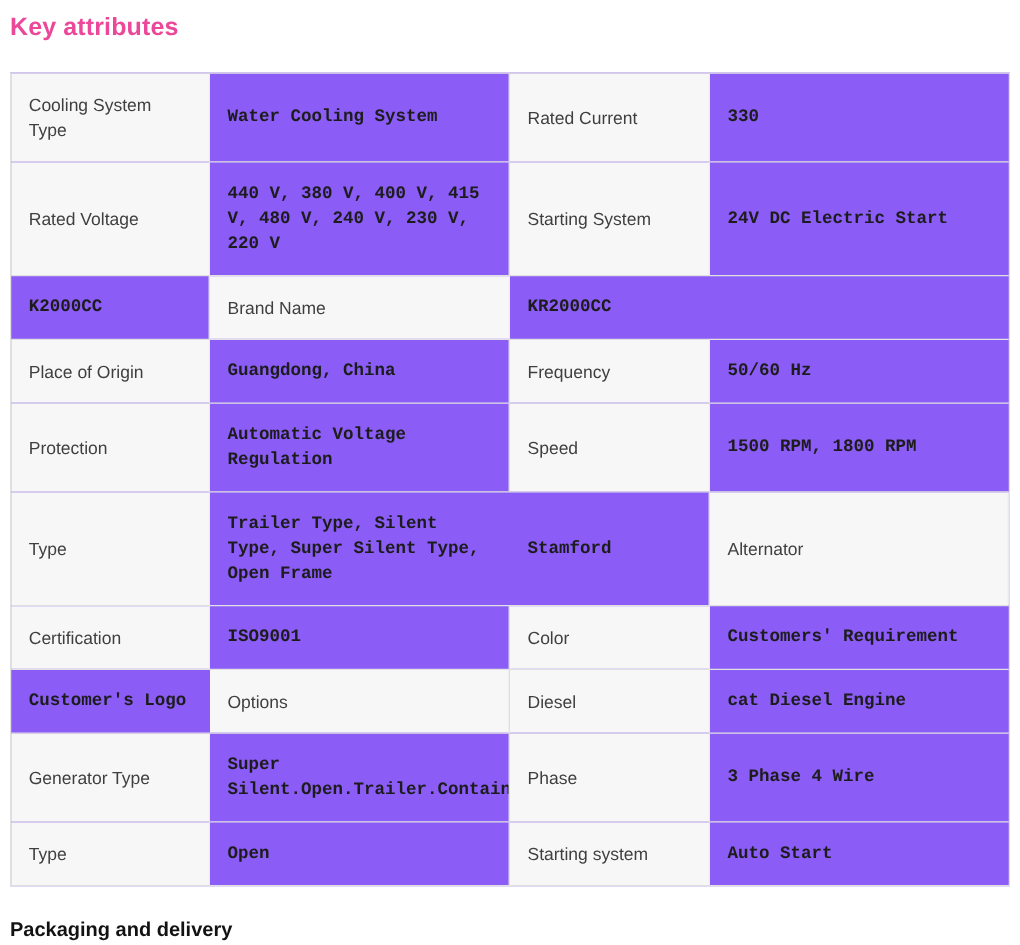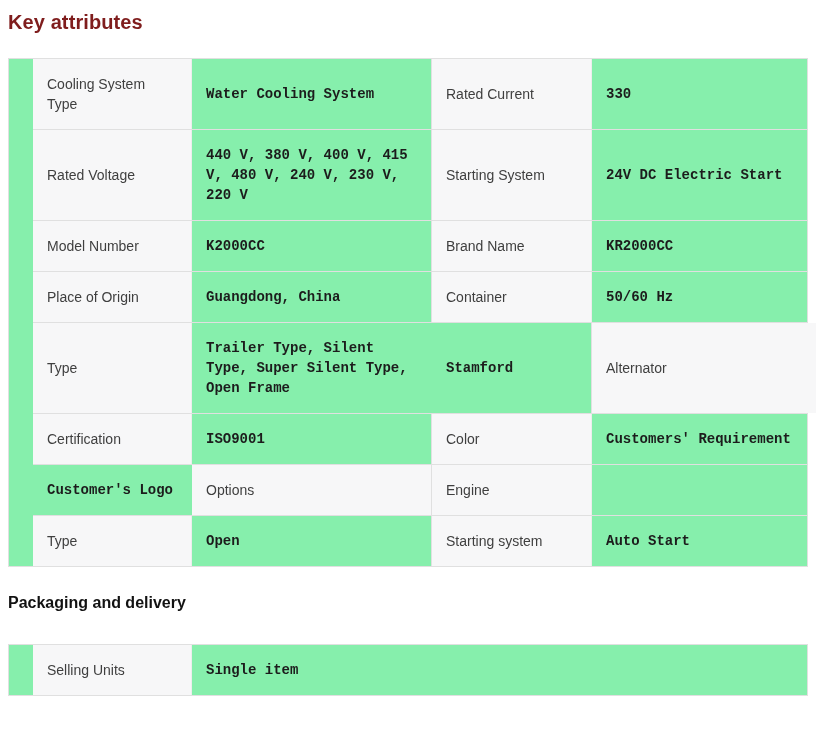"Key attributes" .section-title-main { color: #7f1d1d -> #ec4899 }
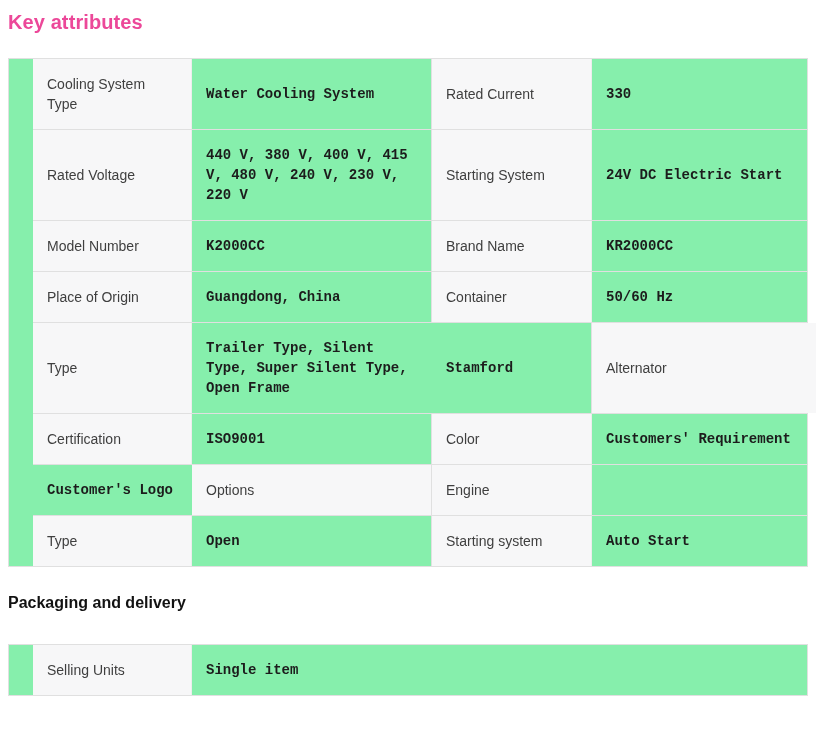"Cooling System Type" .attr-table { background: #86efac -> #8b5cf6; padding-left: 24px -> none }
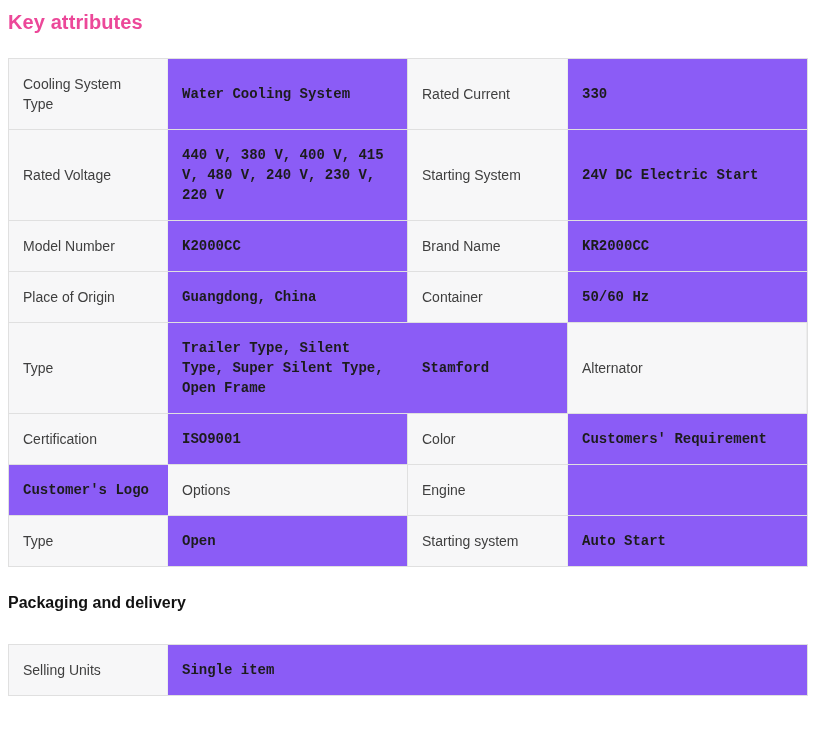"Model Number" div.cell { html: <div> <span>Model Number</span> </div> -> none }
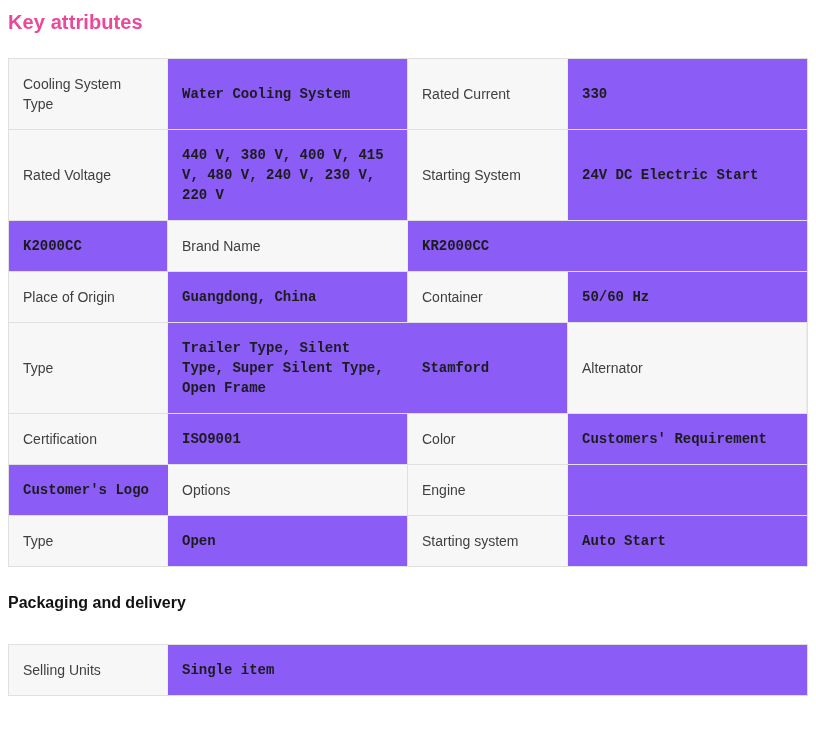"Container" span { text: Container -> Frequency }
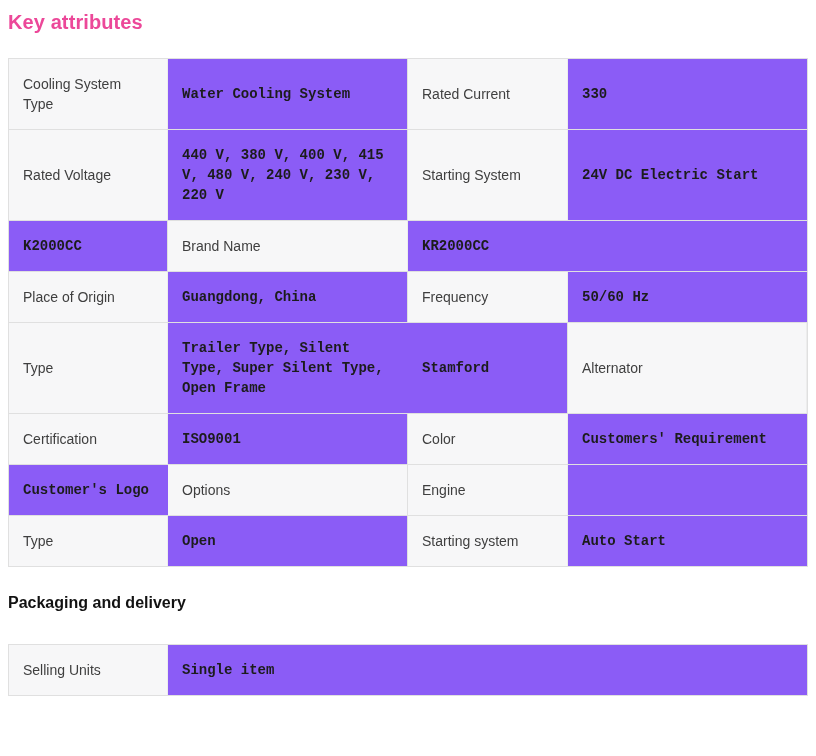"Protection" div.attr-row { html: none -> <div> <div> <span>Protection</span> </div> <div> <span>Automatic Voltage Regulation</span> </div> <div> <span>Speed</span> </div> <div> <span>1500 RPM, 1800 RPM</span> </div> </div> }
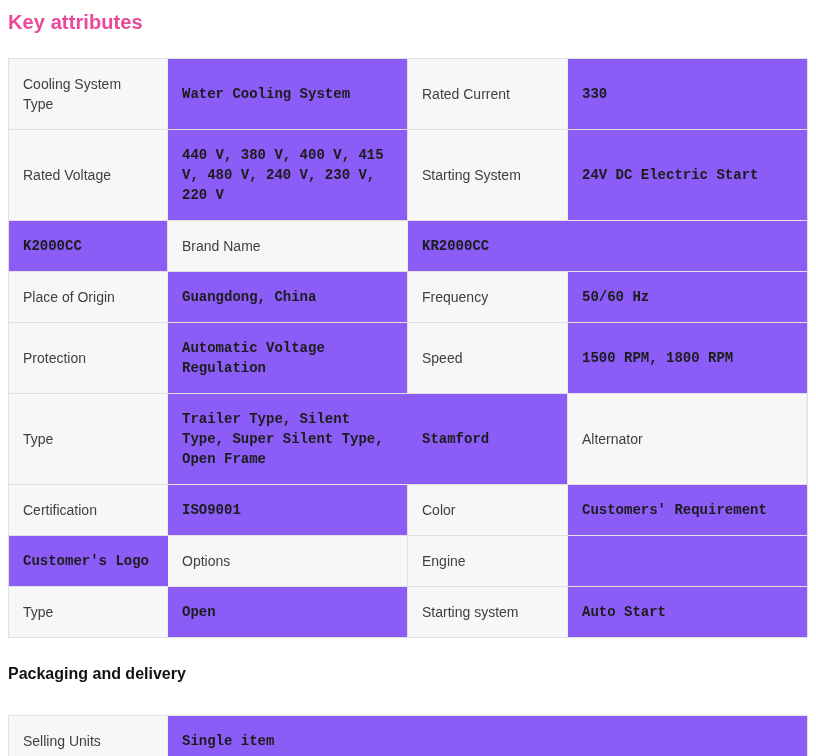"Engine" span { text: Engine -> Diesel }
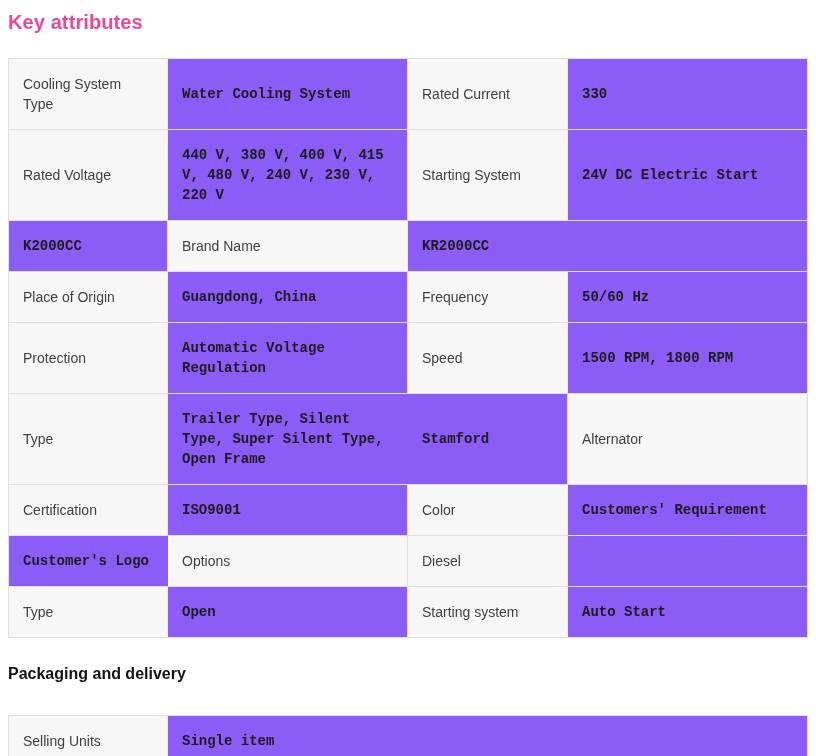"cat Diesel Engine" div.cell { html: none -> <div> <span>cat Diesel Engine</span> </div> }
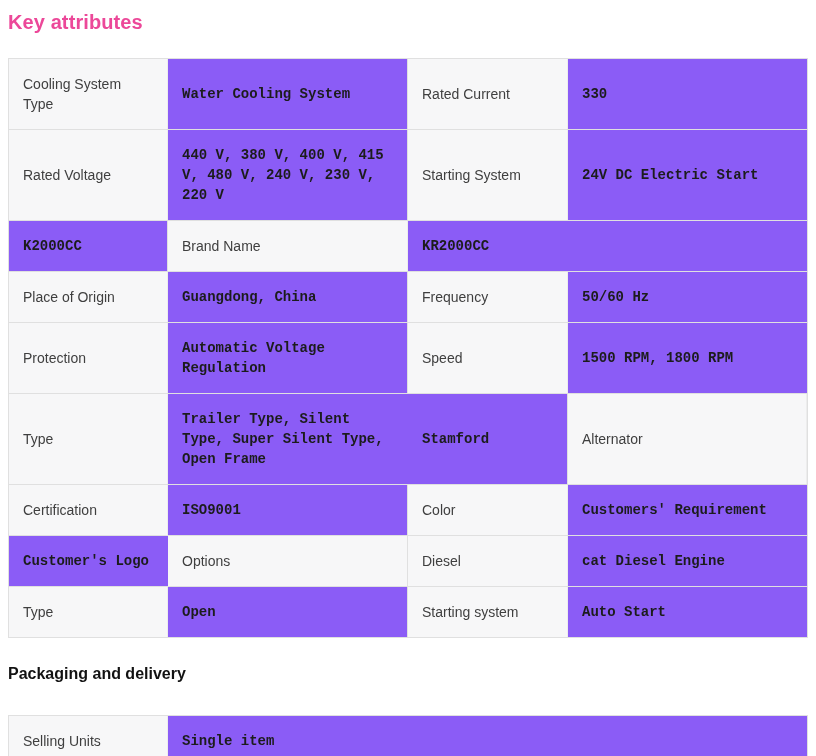"Generator Type" div.attr-row { html: none -> <div> <div> <span>Generator Type</span> </div> <div> <span>Super Silent.Open.Trailer.Container</span> </div> <div> <span>Phase</span> </div> <div> <span>3 Phase 4 Wire</span> </div> </div> }
